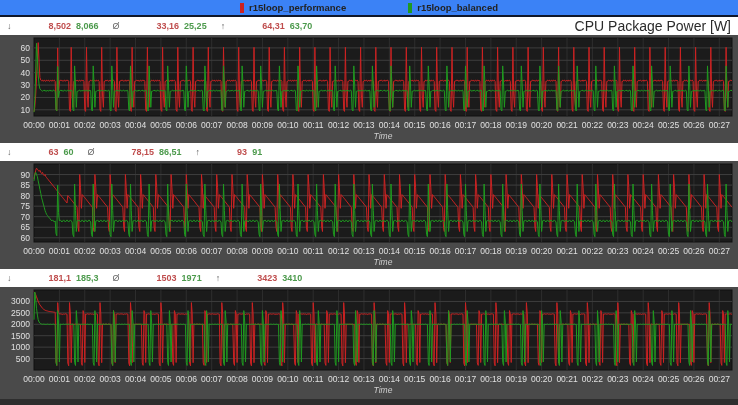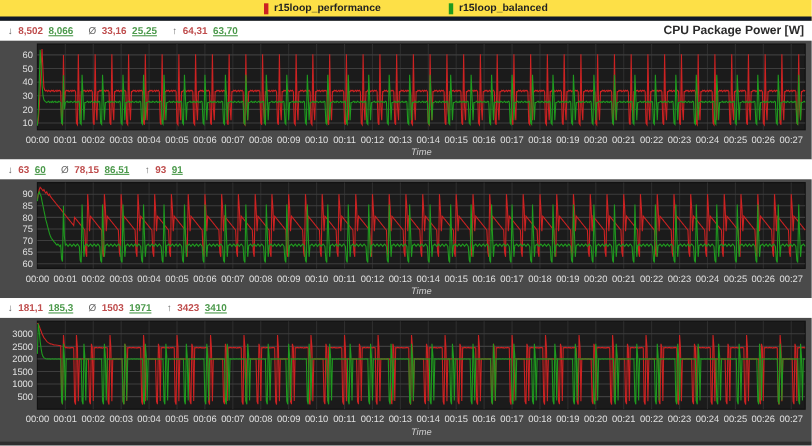"r15loop_performance" .legend-bar { background: #fde047 -> #3b82f6; border-bottom: 4px solid #0f172a -> 2px solid #0f172a }
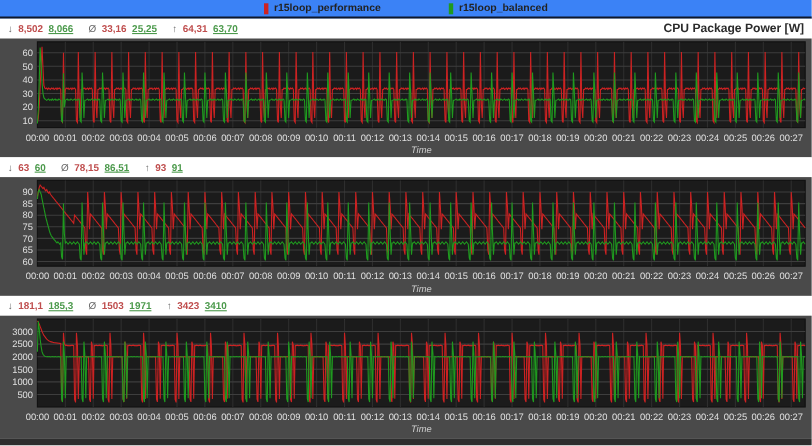"8,502" .red-val { margin-left: none -> 32px }
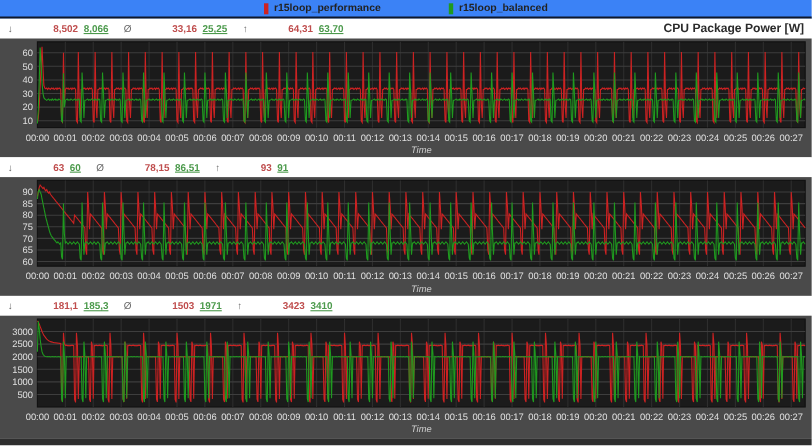"8,066" .green-val { text-decoration: underline -> none }
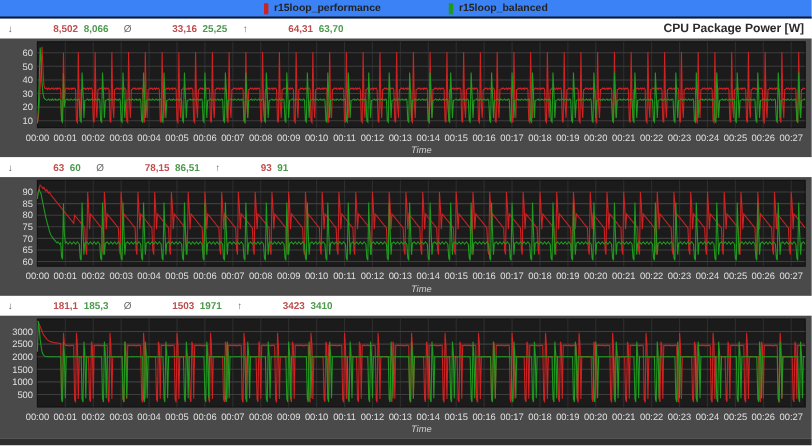"CPU Package Power [W]" .chart-title { font-size: 11px -> 14px; font-weight: 700 -> 400 }
